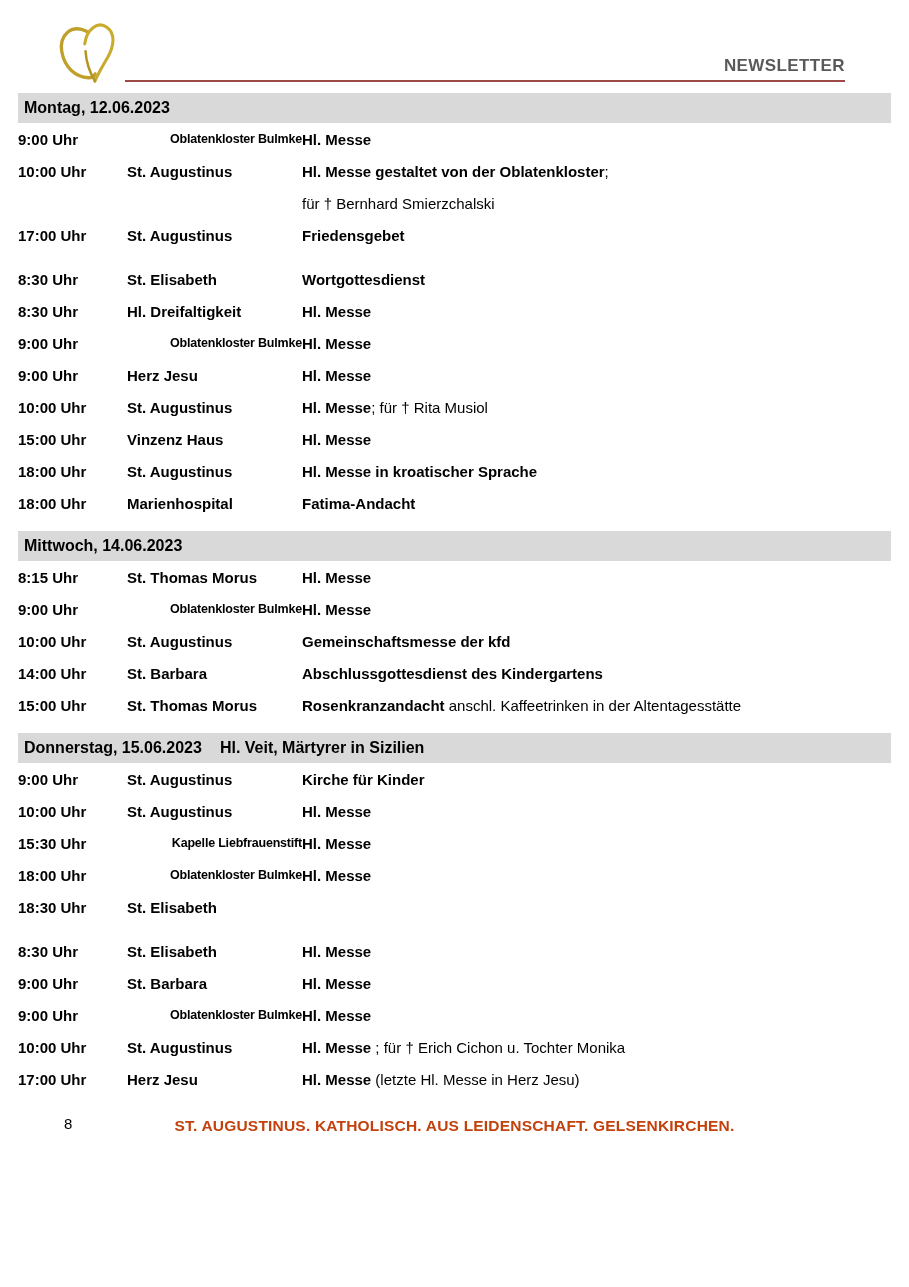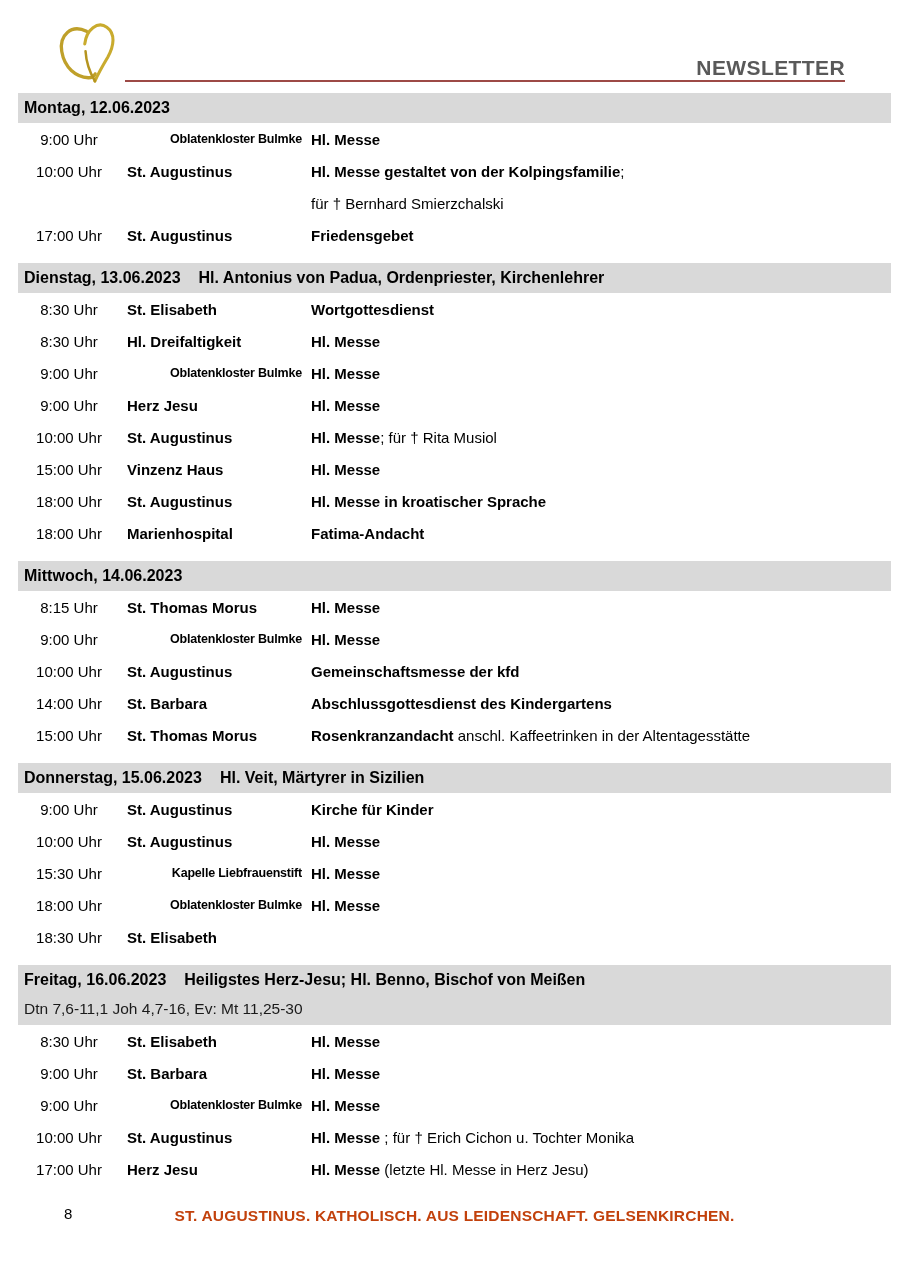"NEWSLETTER" .brand { font-size: 21px -> 17px }
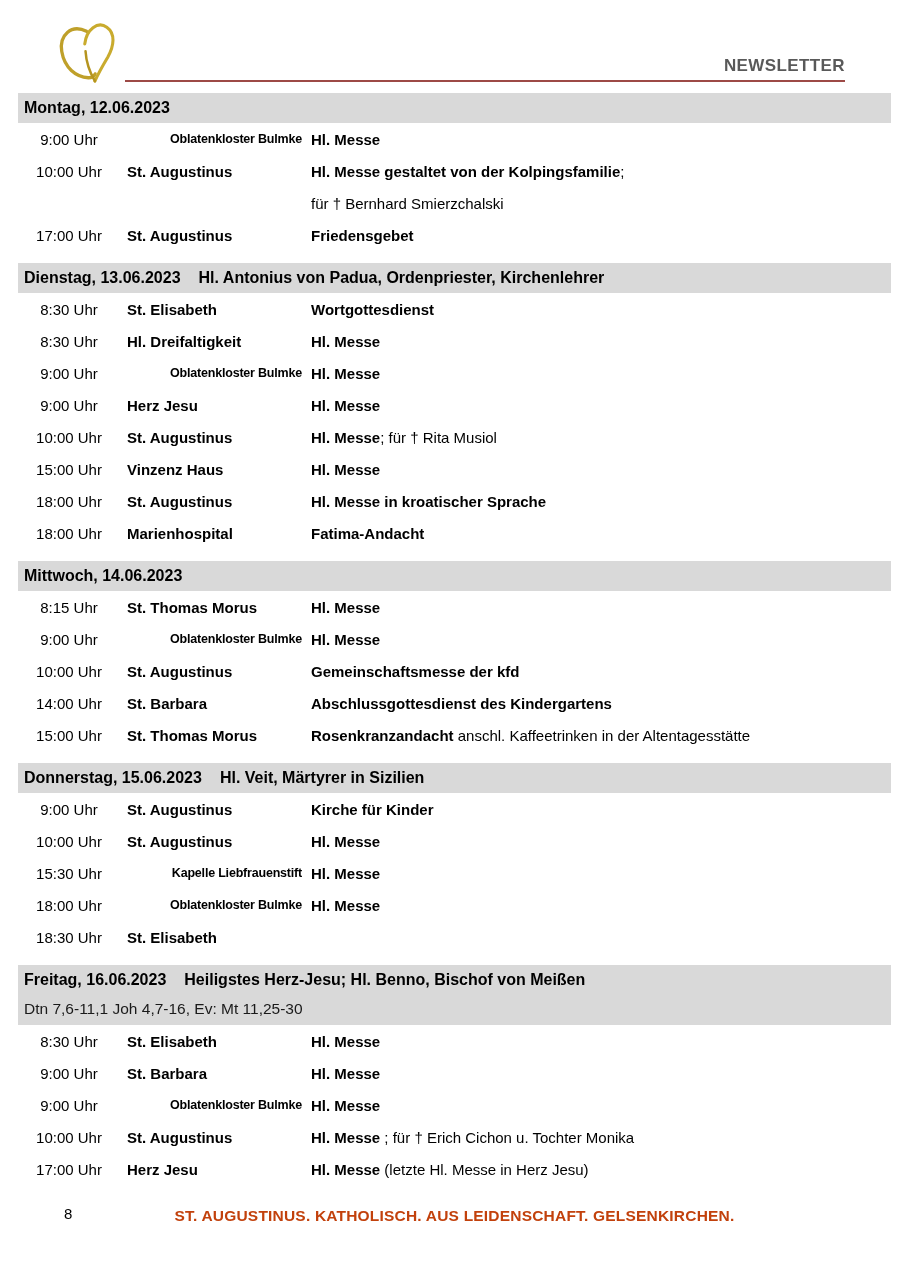"9:00 Uhr" .time { font-weight: 400 -> 700; text-align: center -> left }
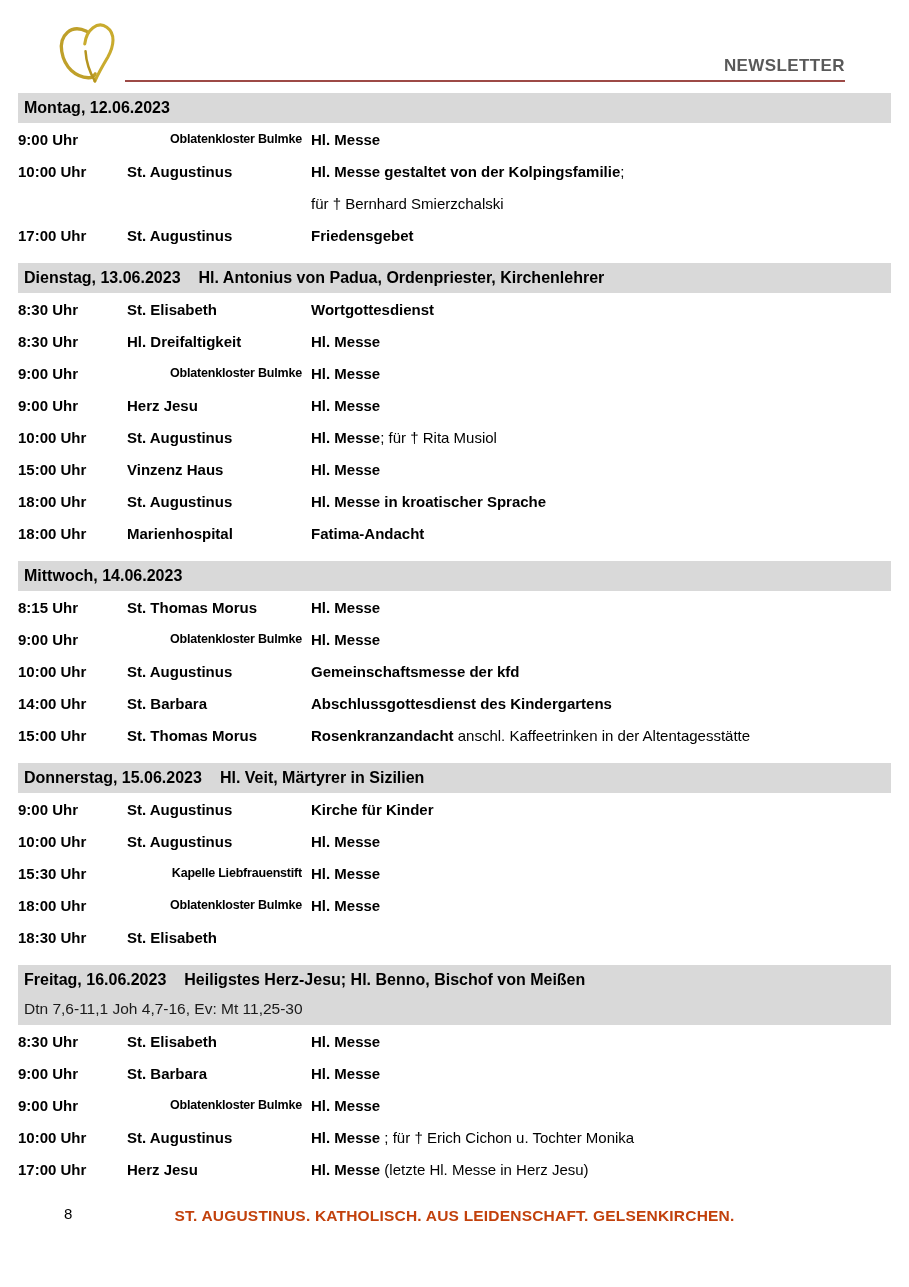"Hl. Messe" .event { margin-left: 9px -> none }
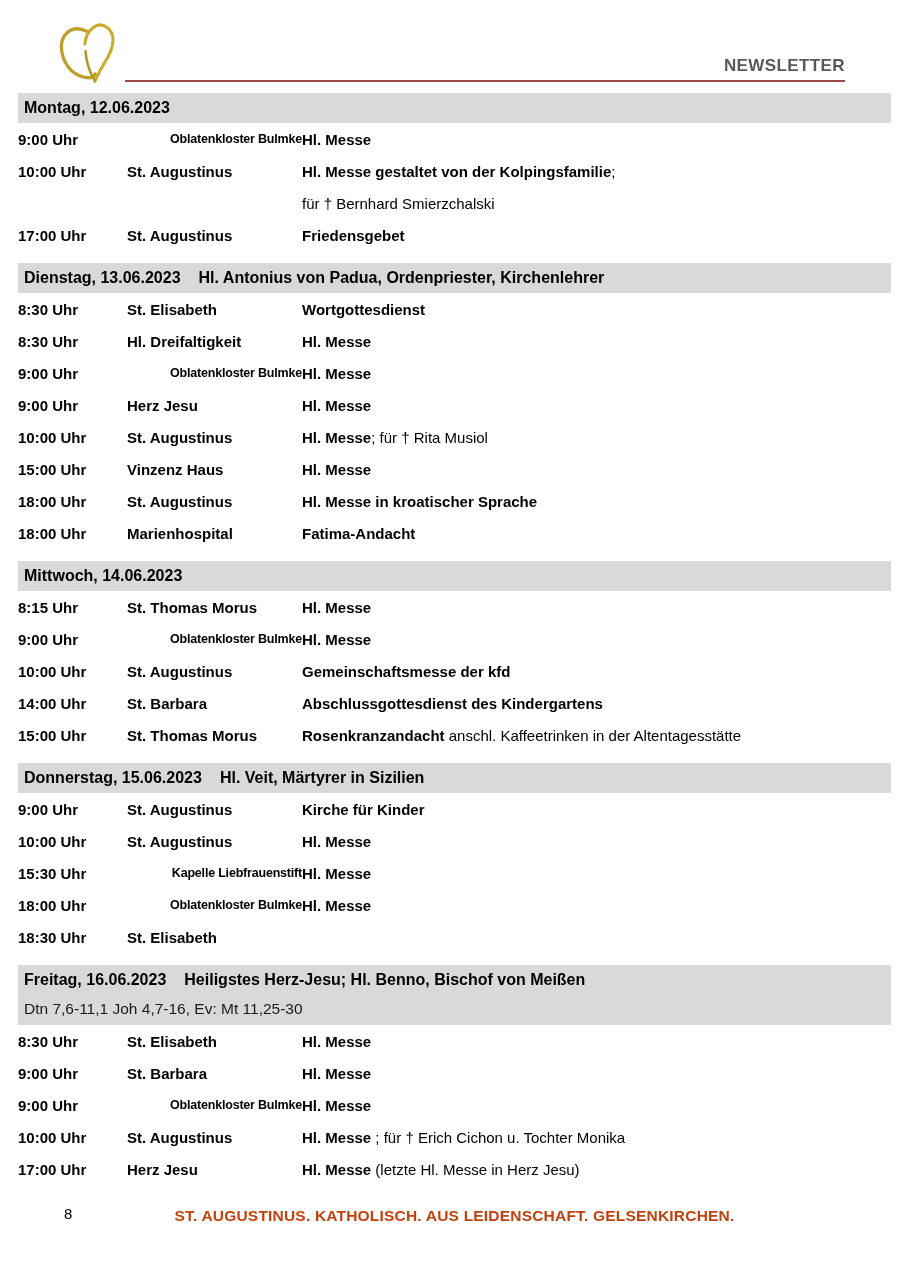"Hl. Messe gestaltet von der" span.etitle { text: Kolpingsfamilie -> Oblatenkloster }
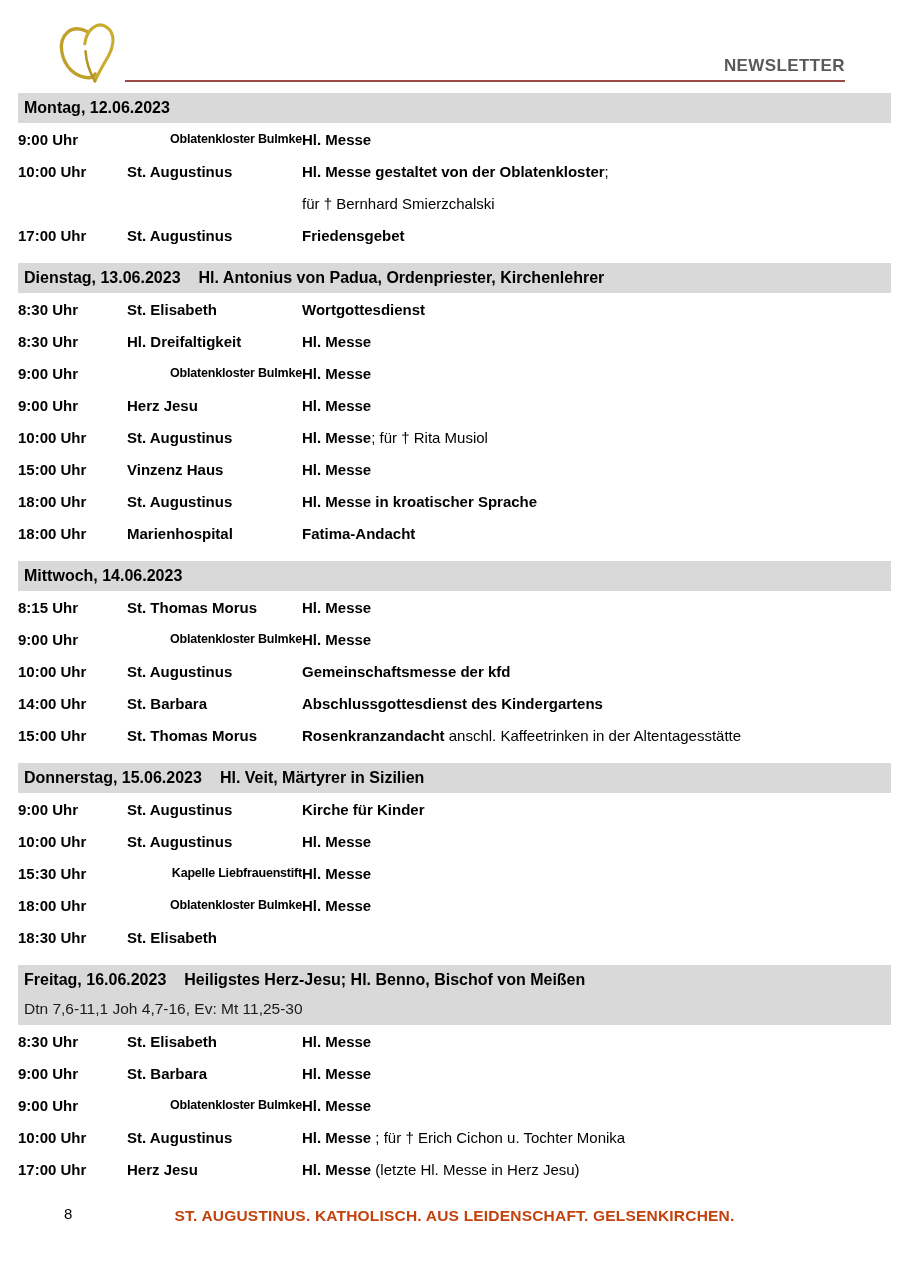"Dienstag, 13.06.2023 Hl. Antonius von" div.day-bar { html: <div> <div><span>Dienstag, 13.06.2023</span><span>Hl. Antonius von Padua, Ordenpriester, Kirchenlehrer</span></div> </div> -> none }
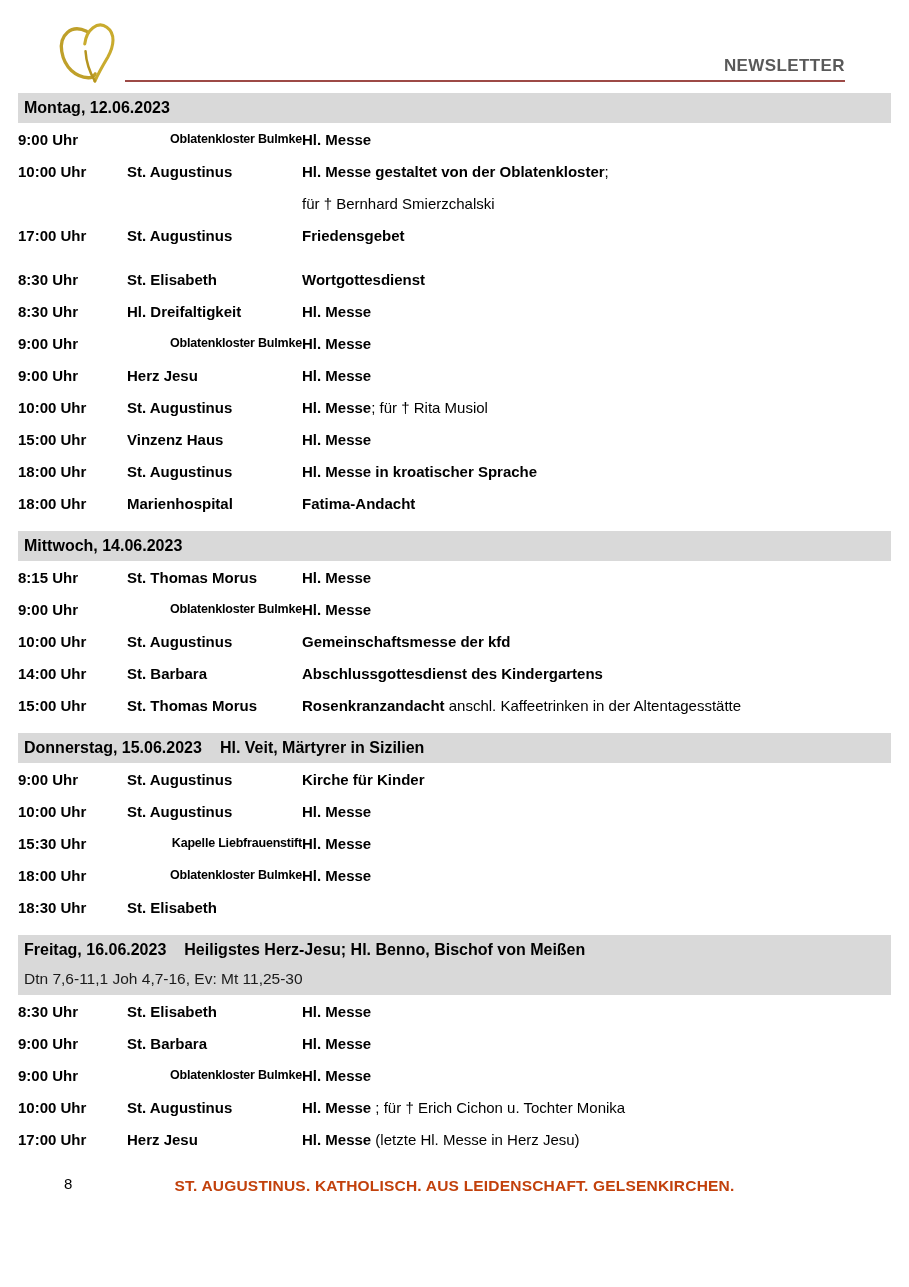"Freitag, 16.06.2023 Heiligstes" div.day-bar { html: <div> <div><span>Freitag, 16.06.2023</span><span>Heiligstes Herz-Jesu; Hl. Benno, Bischof von Meißen</span></div> <div>Dtn 7,6-11,1 Joh 4,7-16, Ev: Mt 11,25-30</div> </div> -> none }
